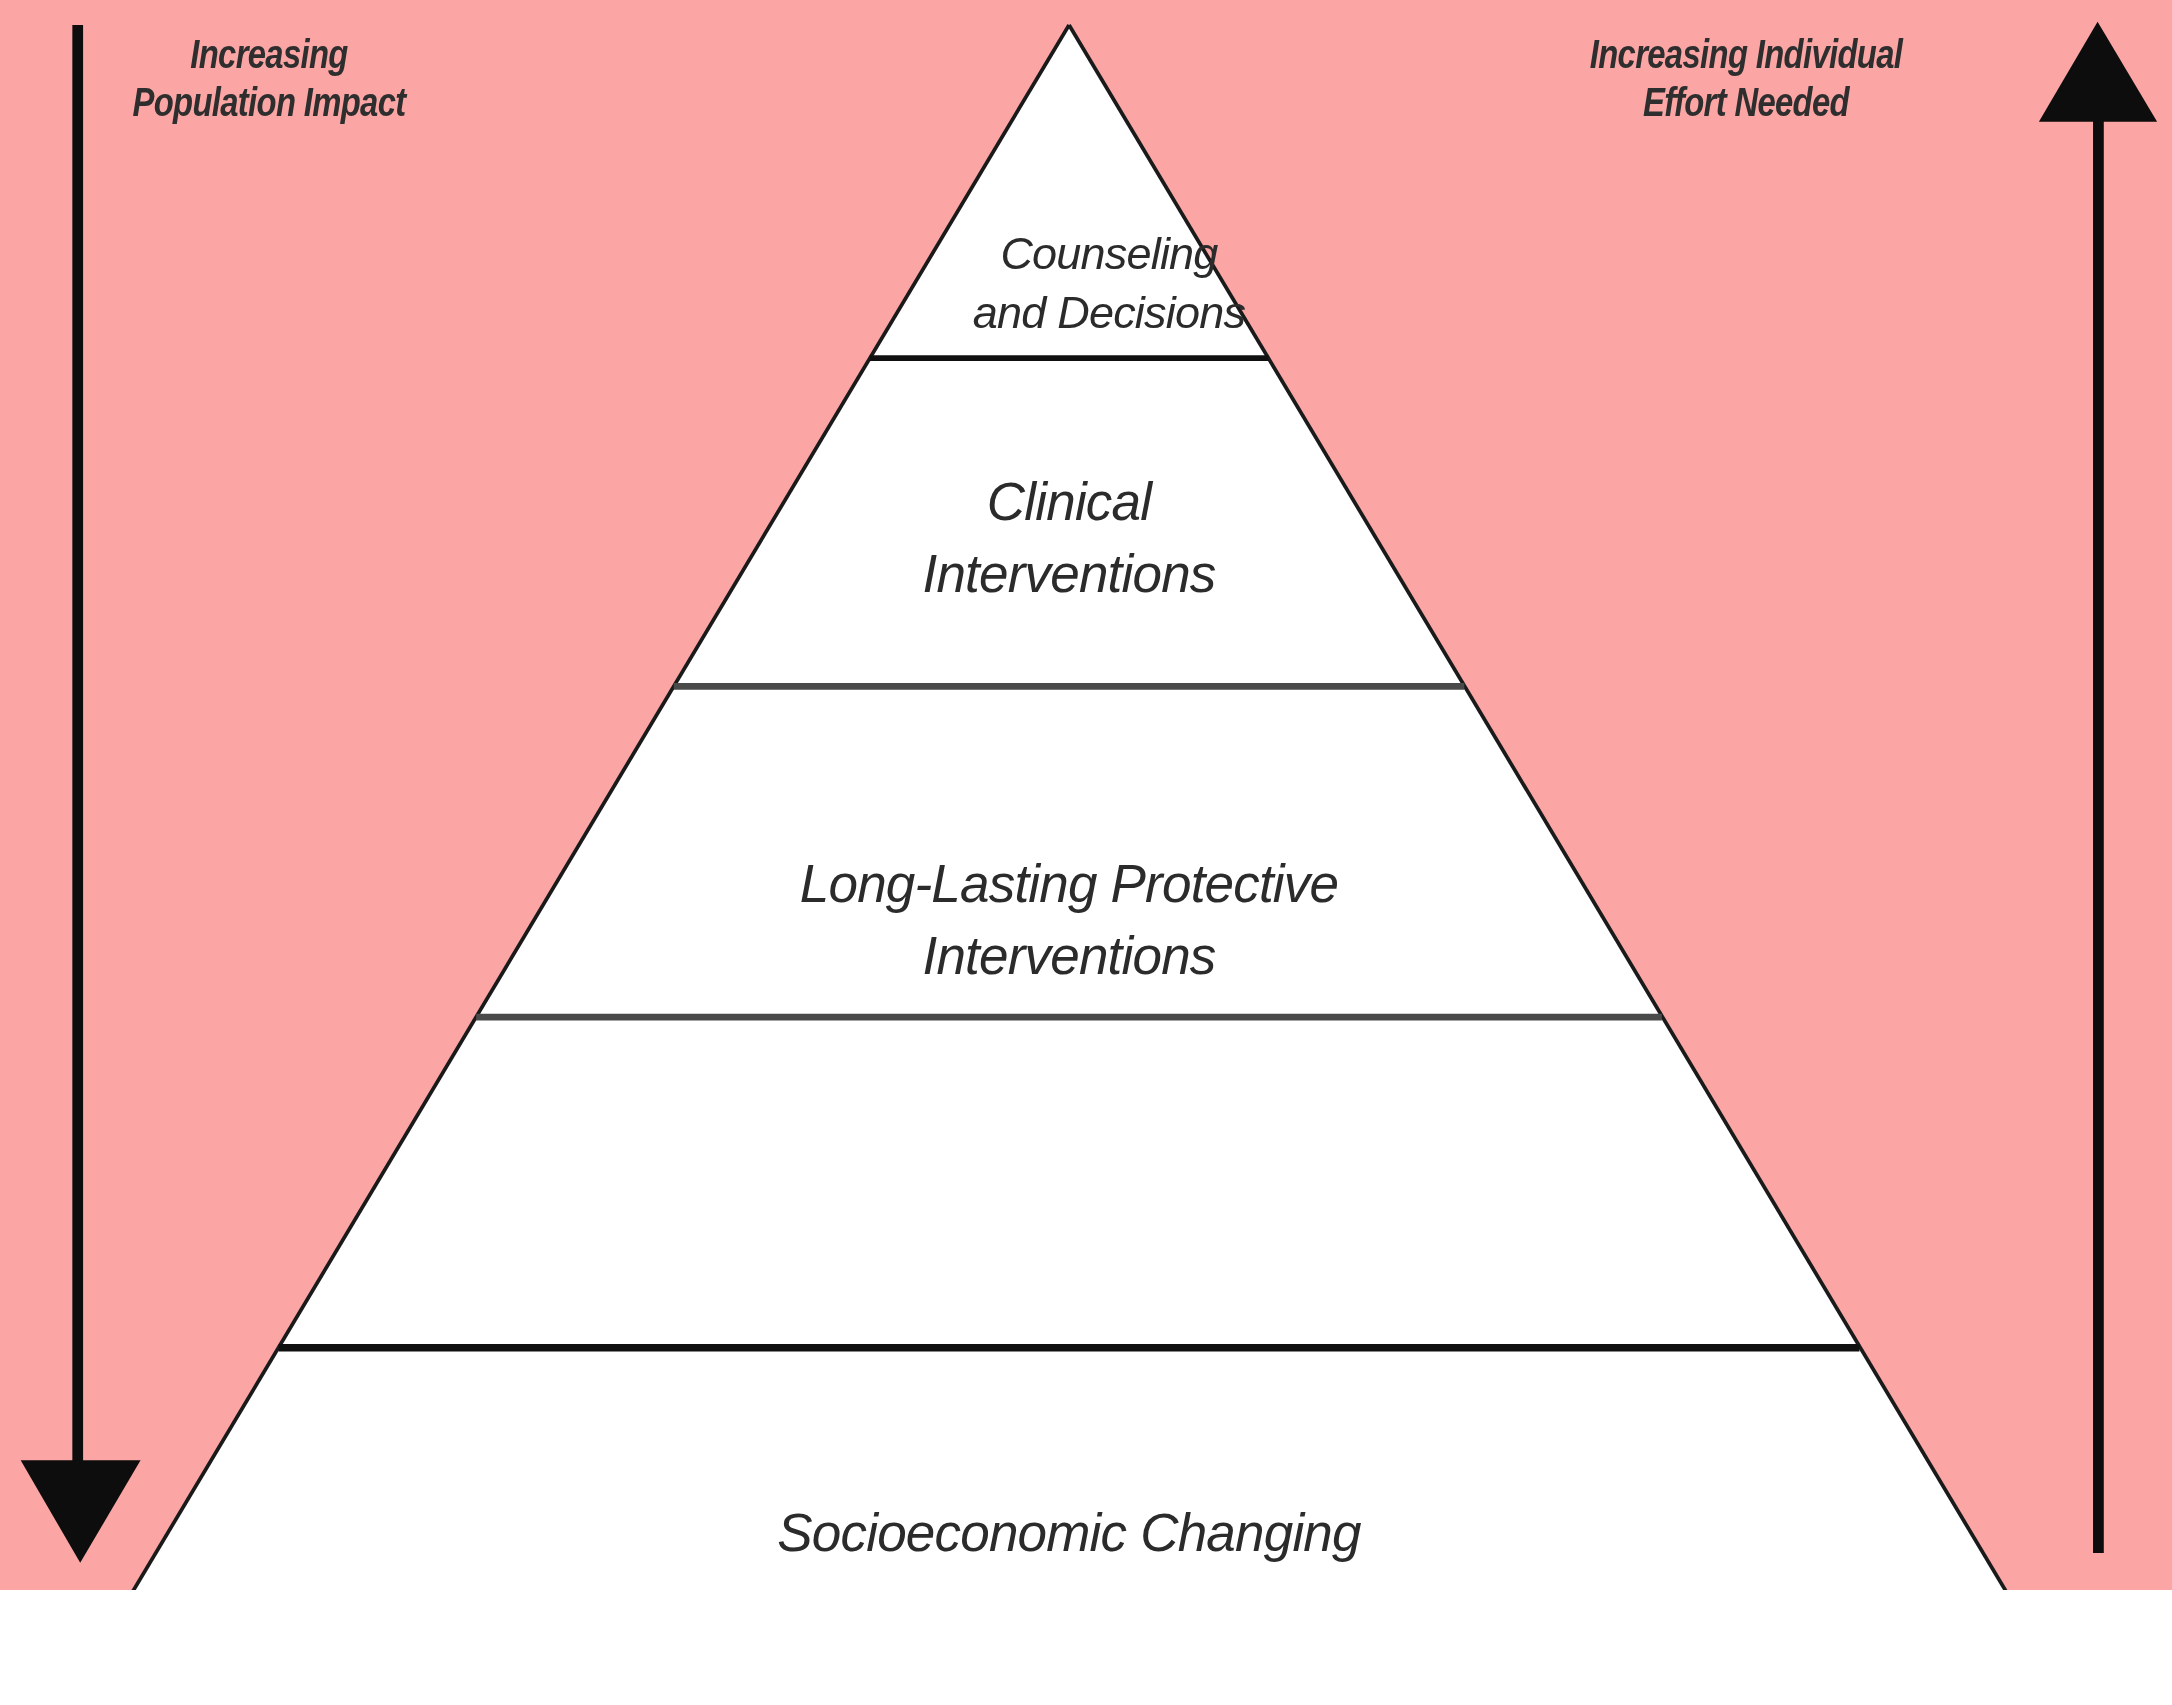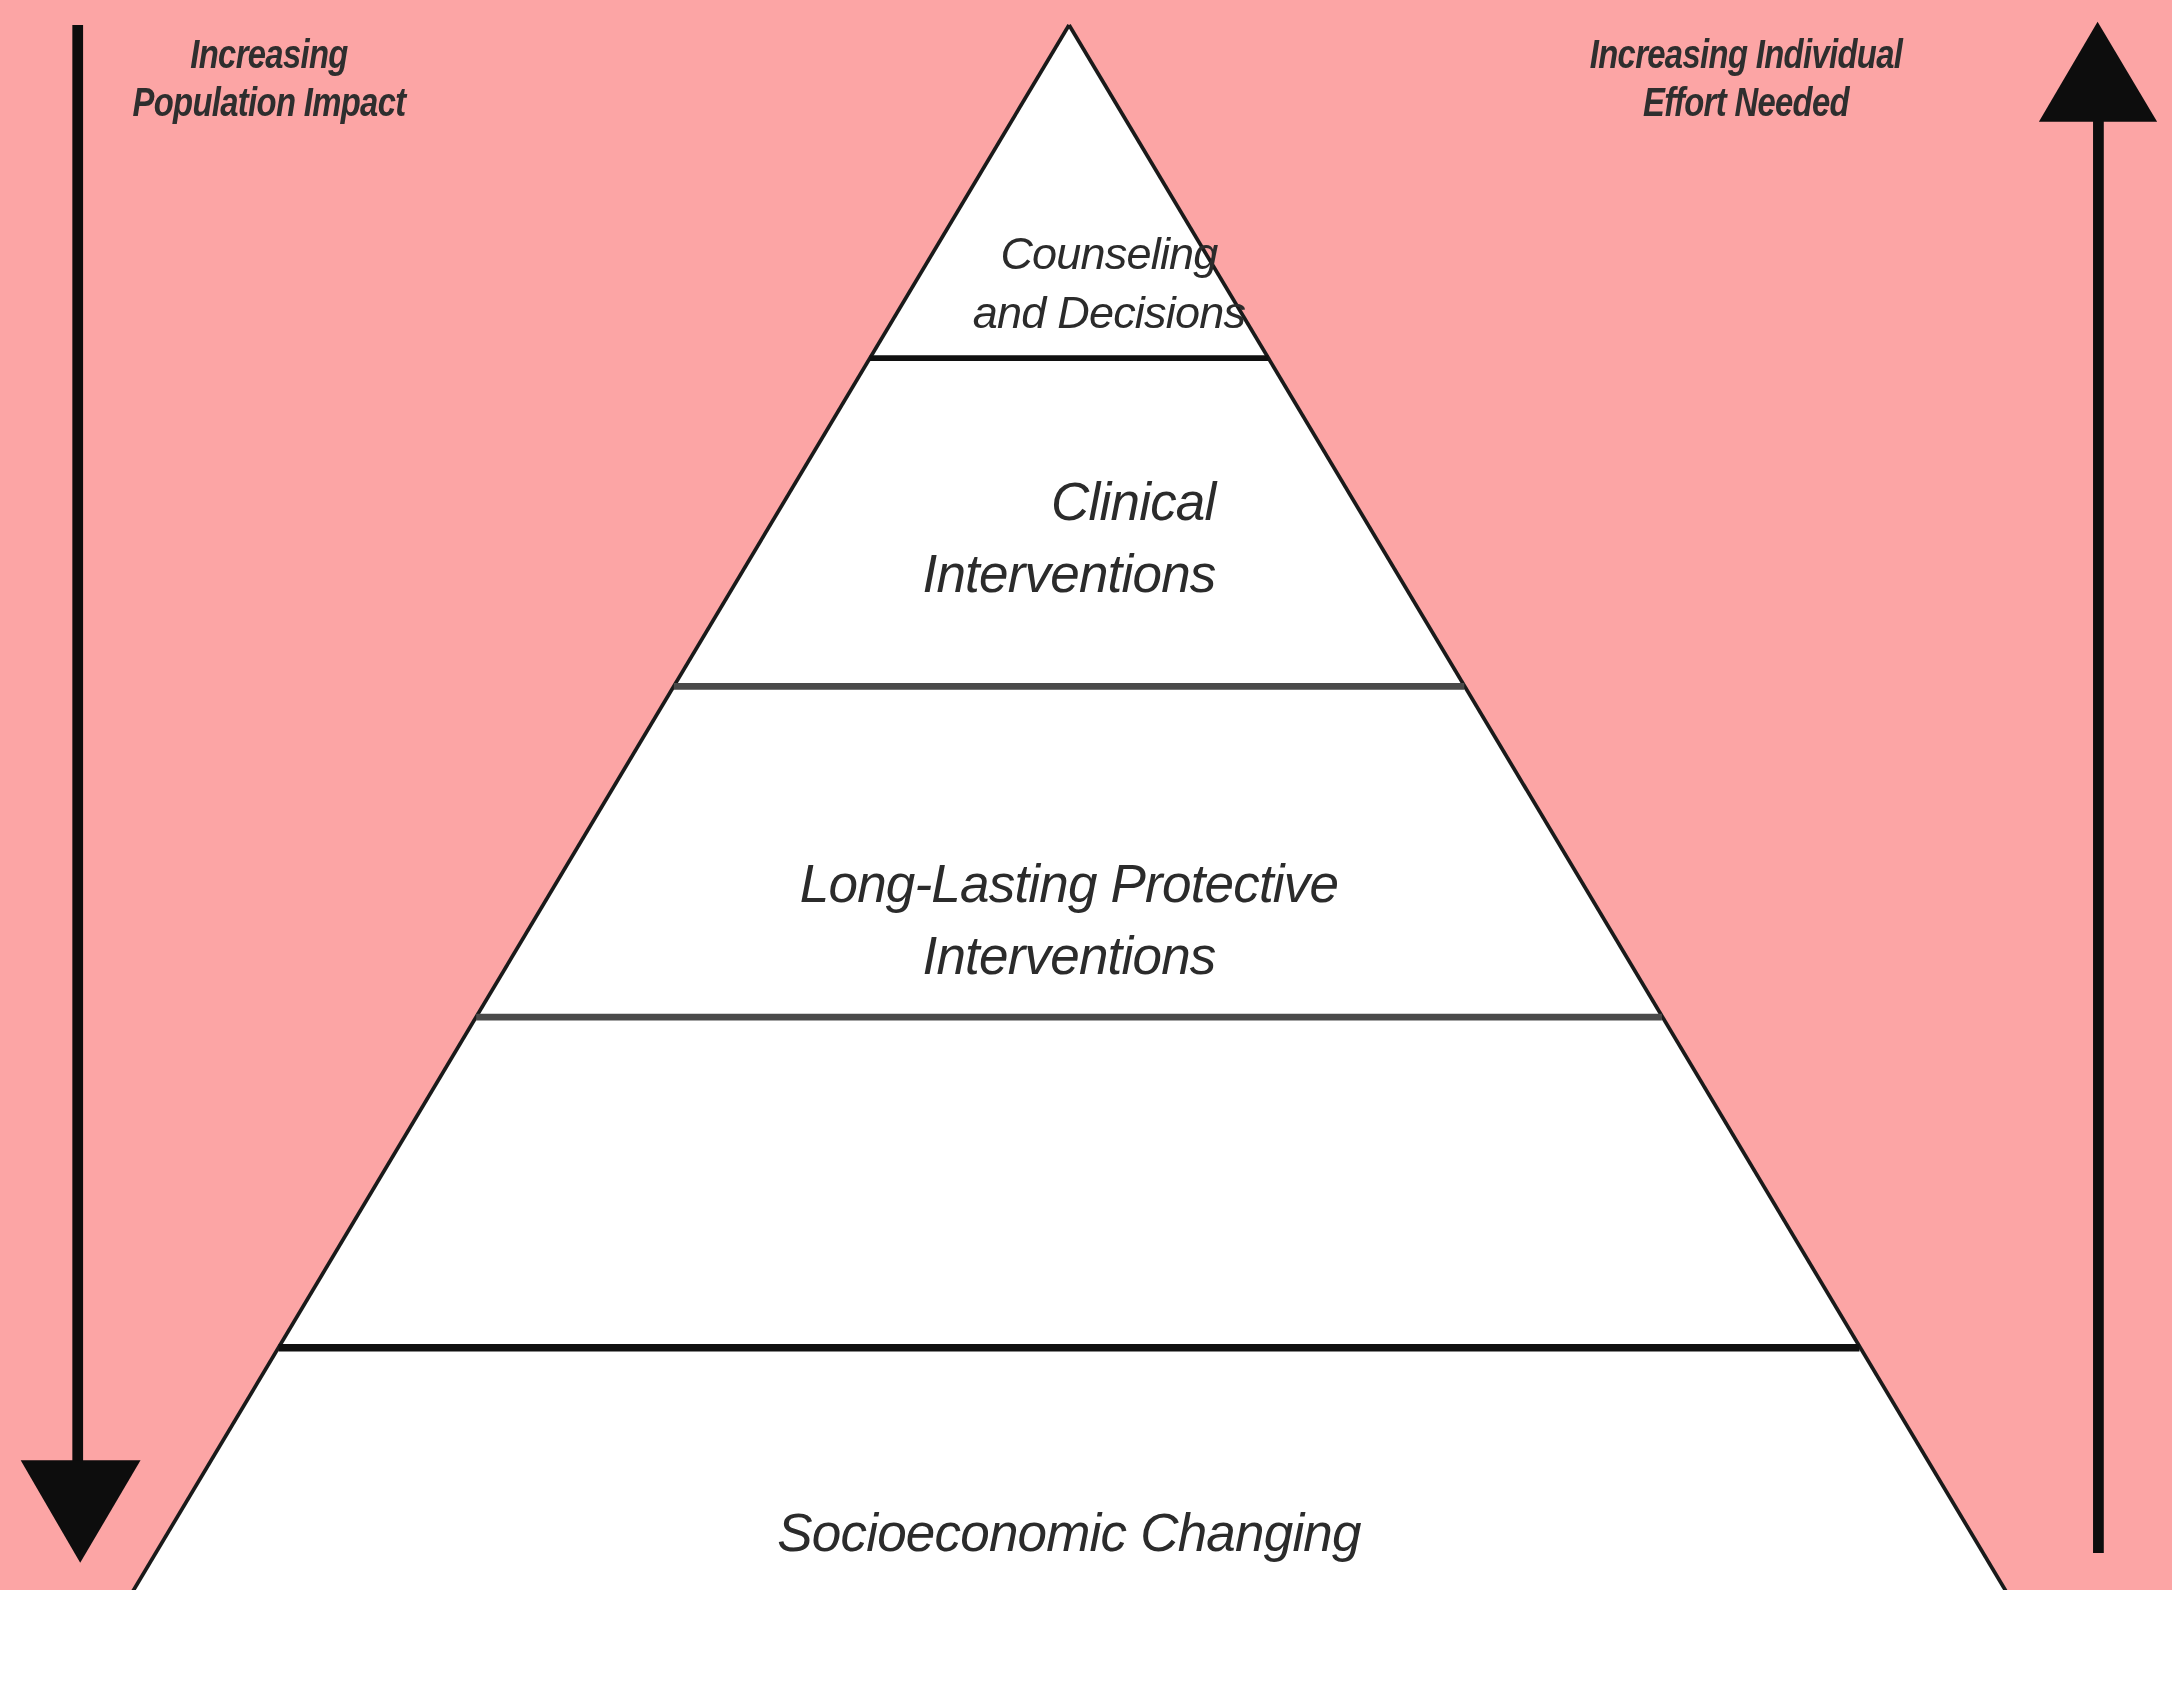"Clinical" div.level-label { text-align: right -> none }
